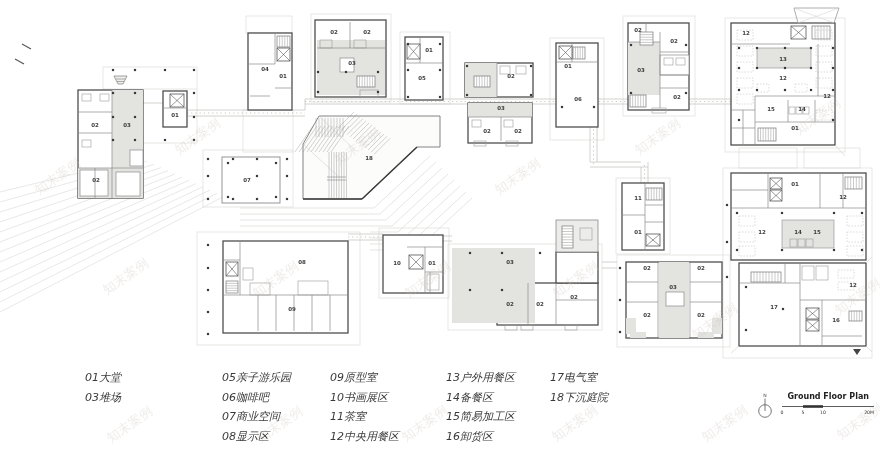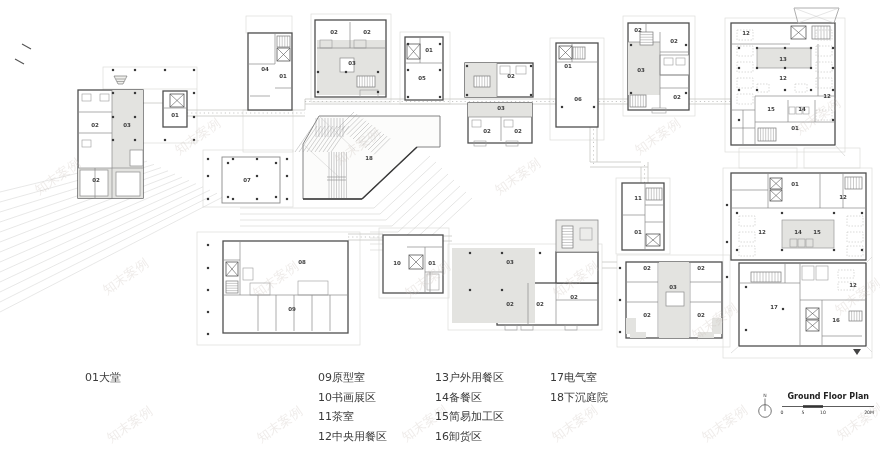"01大堂" .lg-col { font-style: none -> italic }
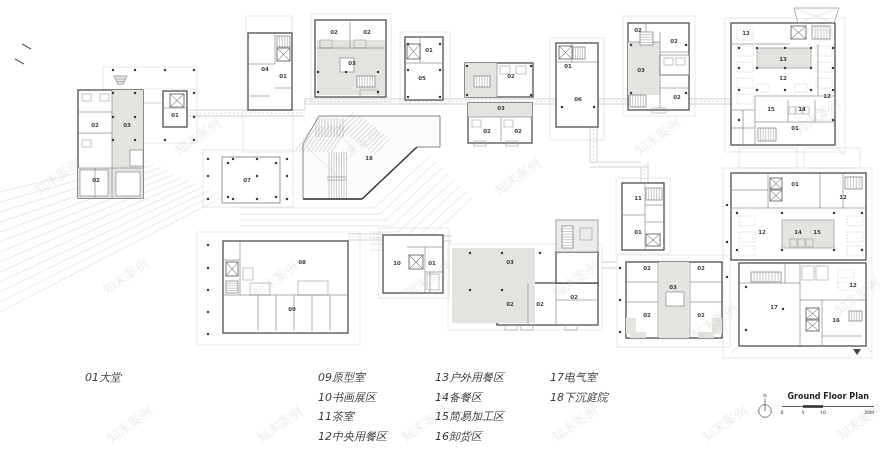"05亲子游乐园" div.lg-col { html: none -> <div> <div>05亲子游乐园</div> <div>06咖啡吧</div> <div>07商业空间</div> <div>08显示区</div> </div> }
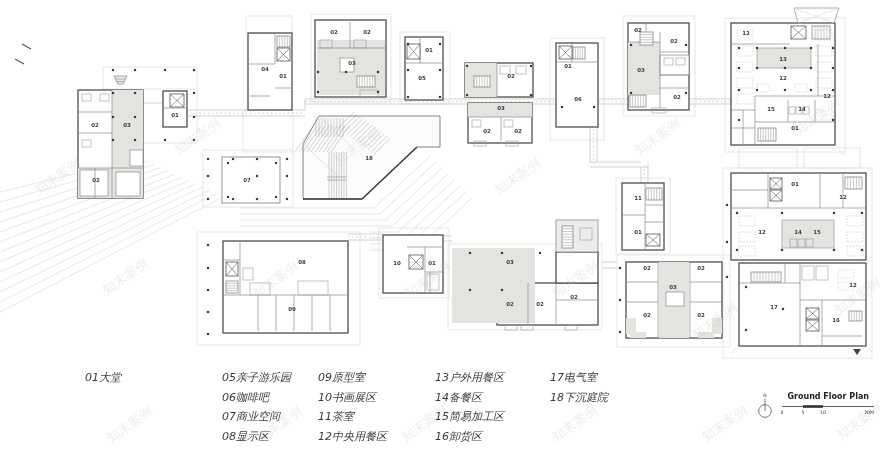"09原型室" div.lg-col { left: 318px -> 330px }
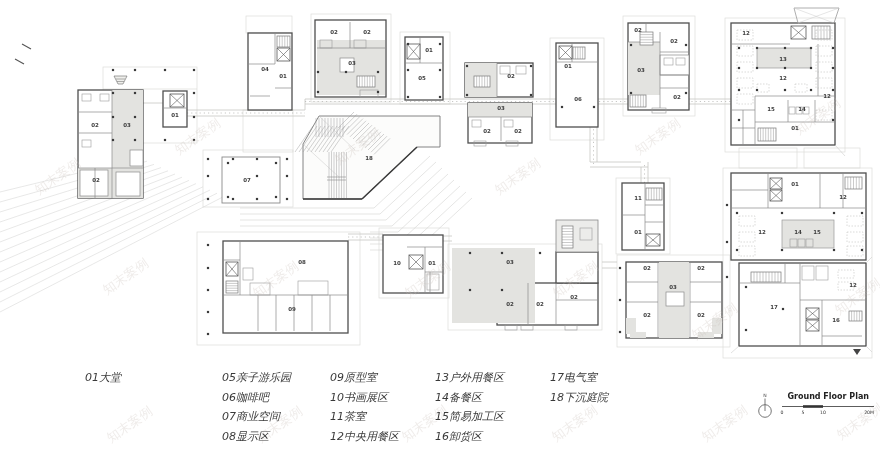"13户外用餐区" div.lg-col { left: 435px -> 446px }
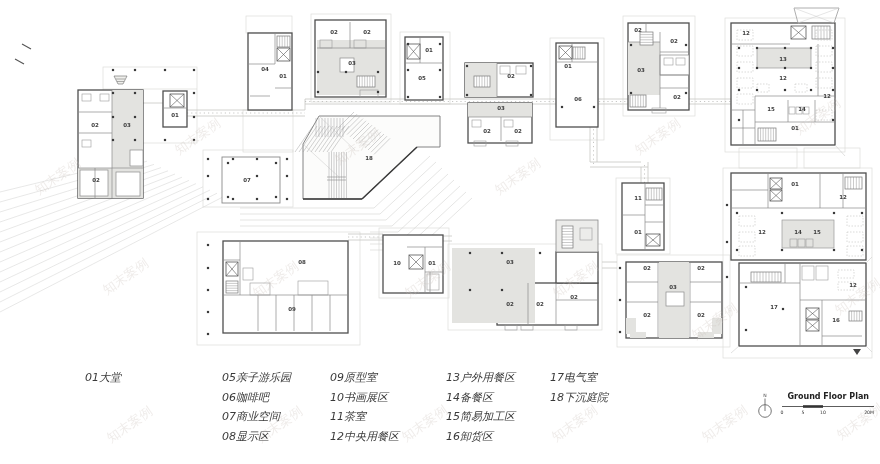"03堆场" div.lg-item { html: none -> <div>03堆场</div> }
